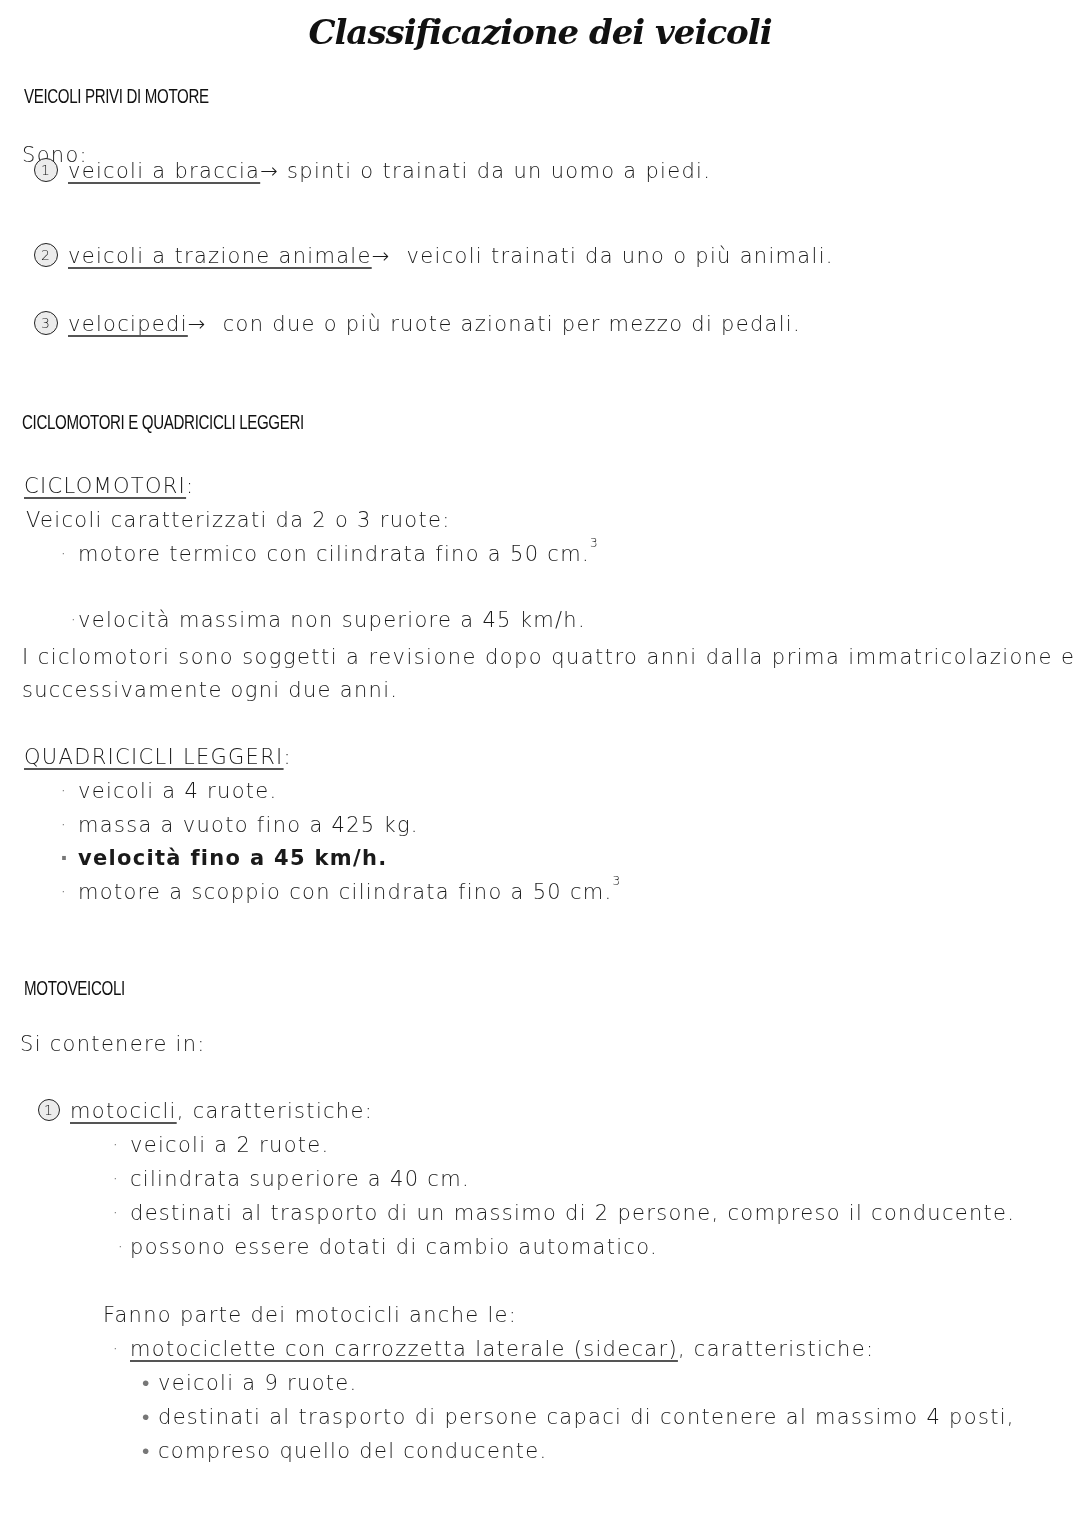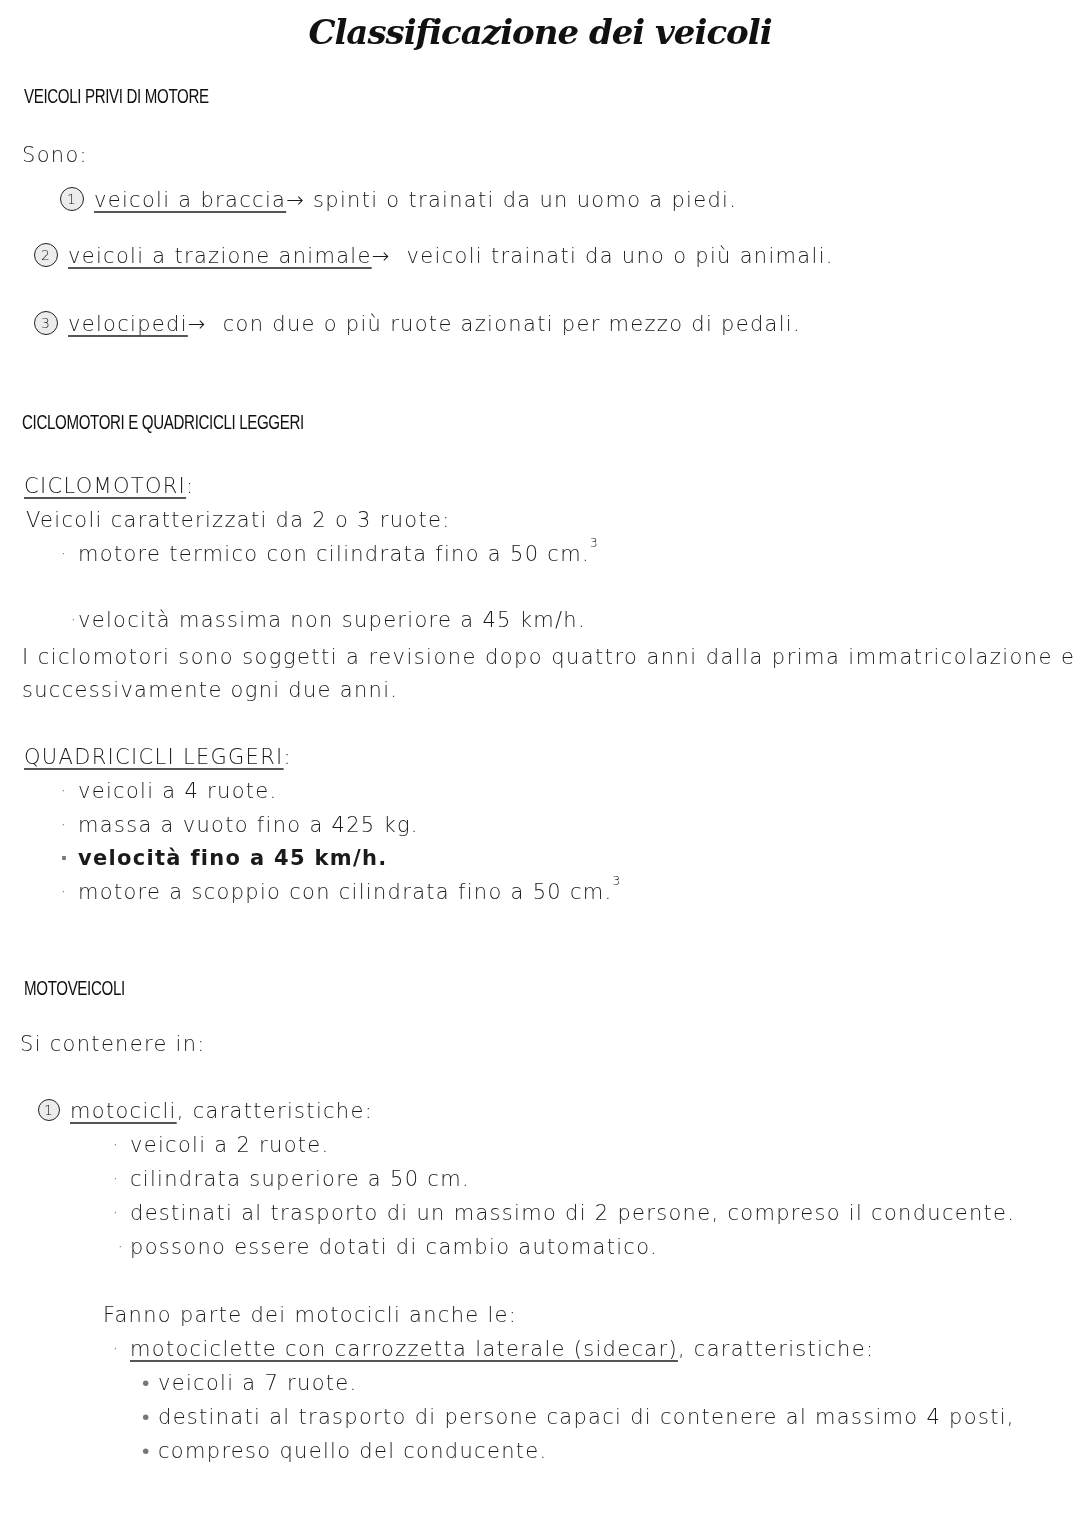"1 veicoli a braccia→ spinti" div.abs { margin-left: 26px -> none; top: 188px -> 159px }
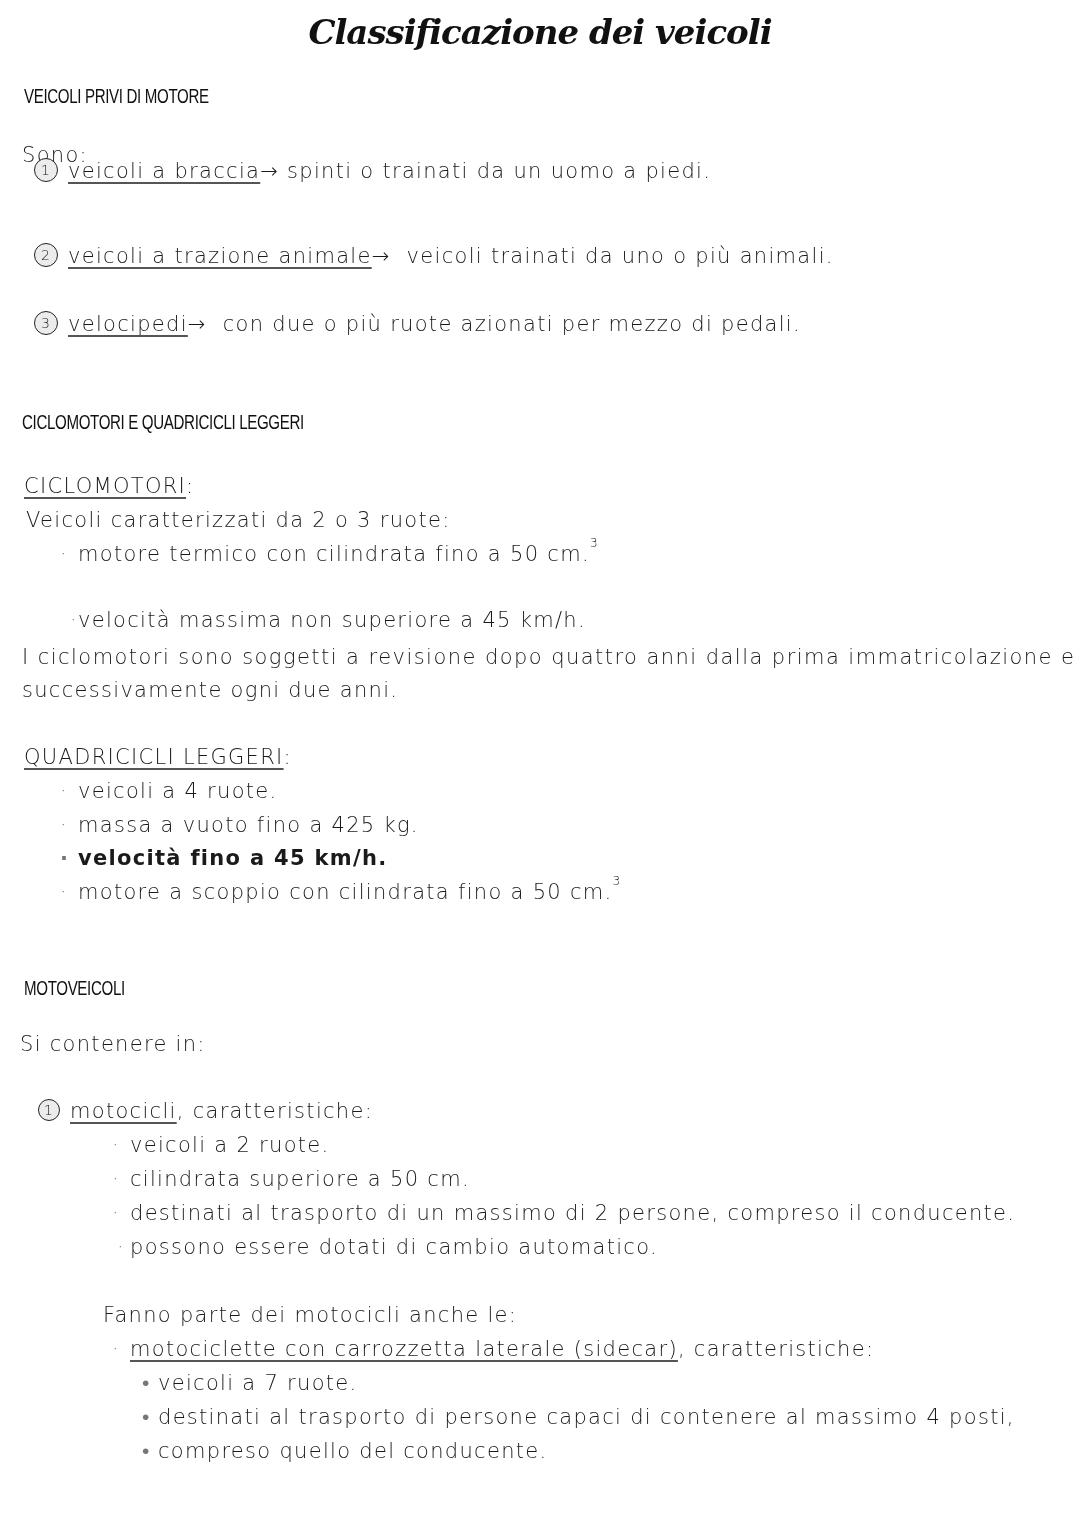"cilindrata superiore a 50 cm." span { text: 50 -> 40 }
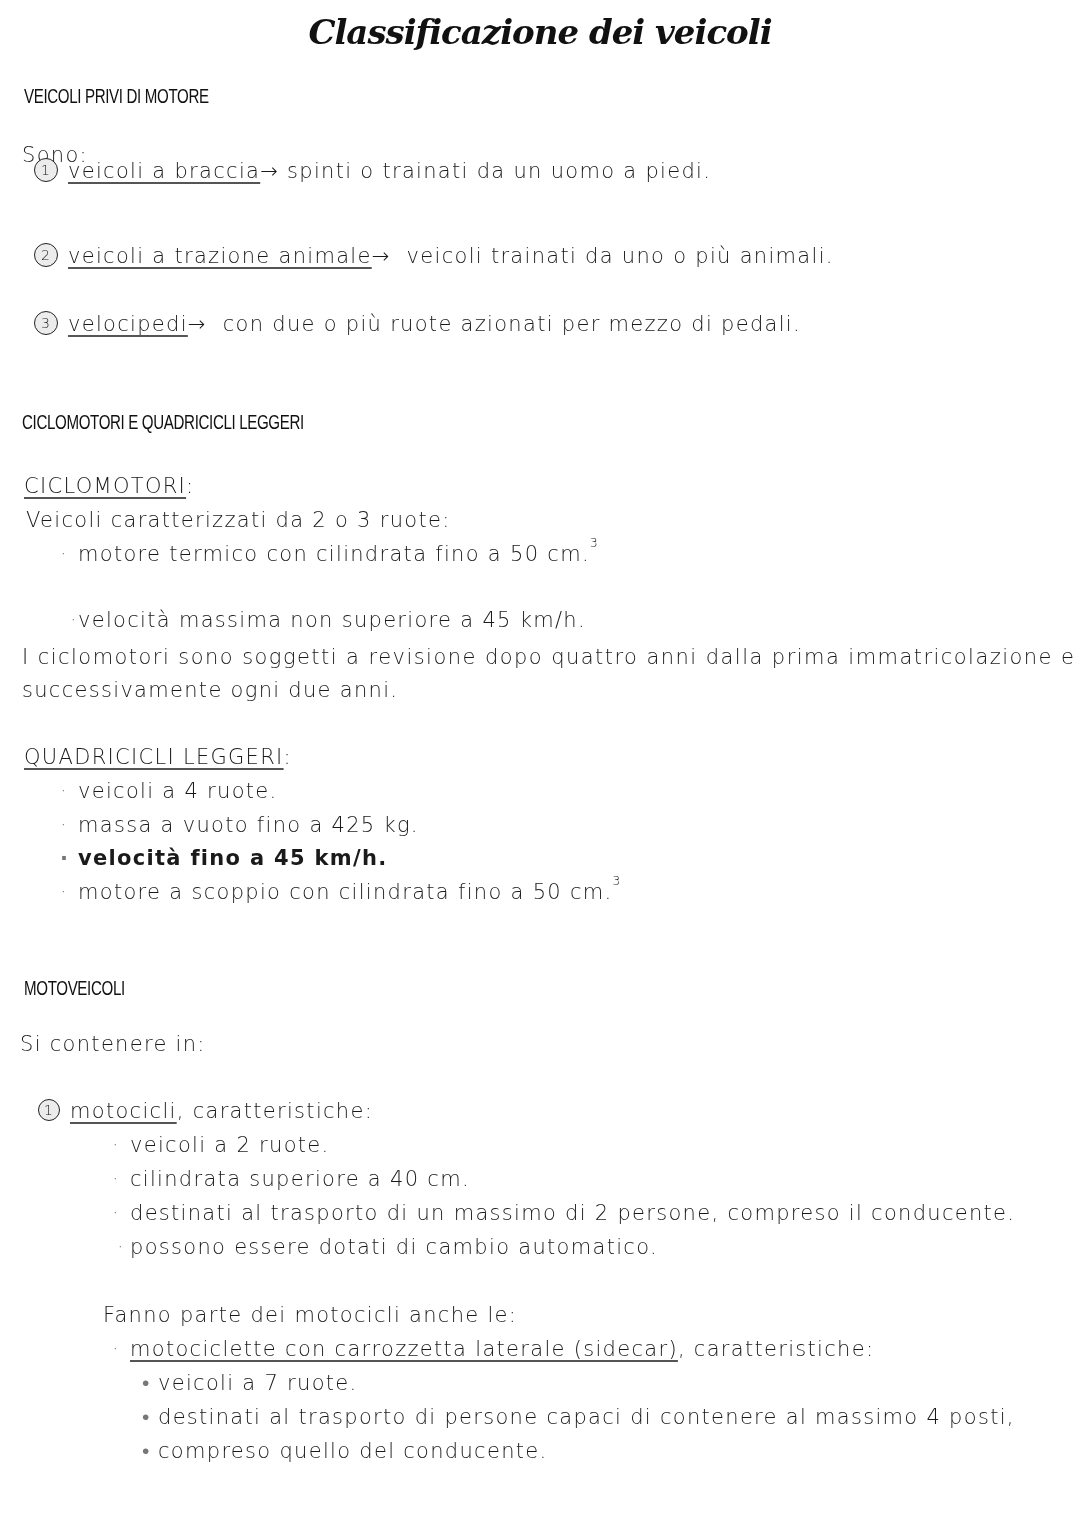"veicoli a 7 ruote." span { text: 7 -> 9 }
